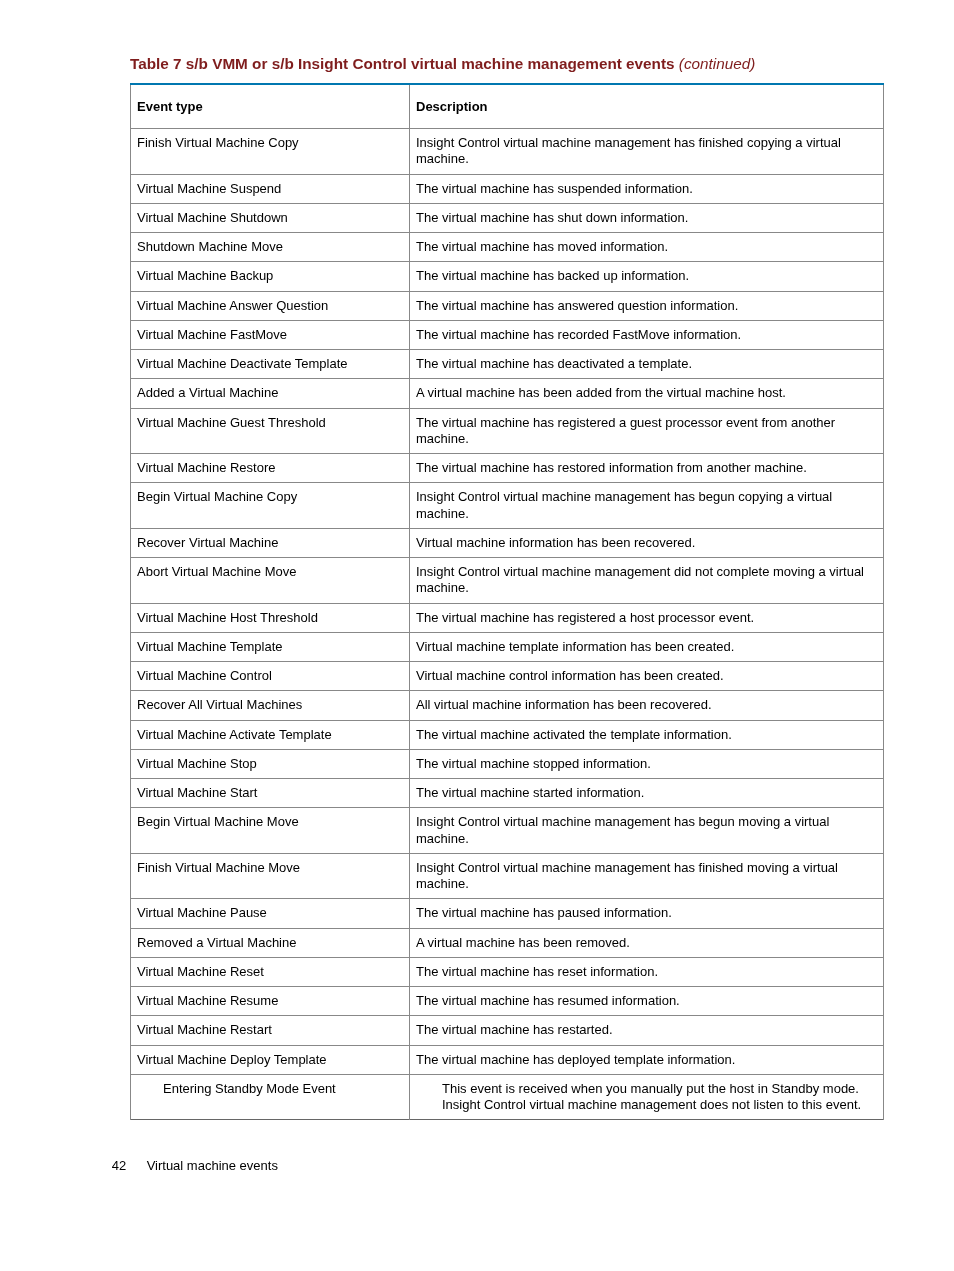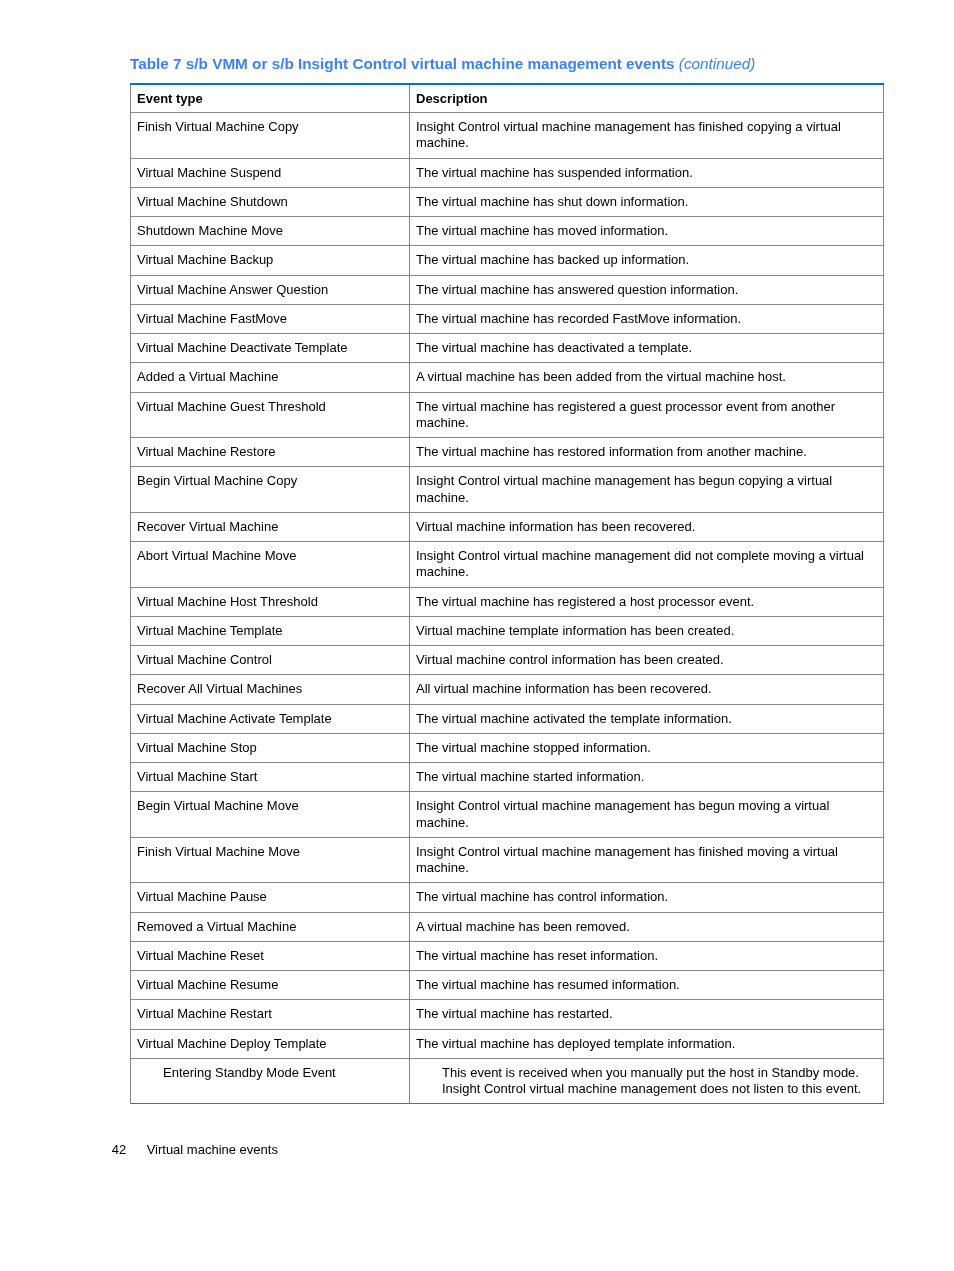"Table 7 s/b VMM or" .title { color: #3b82f6 -> #7f1d1d }
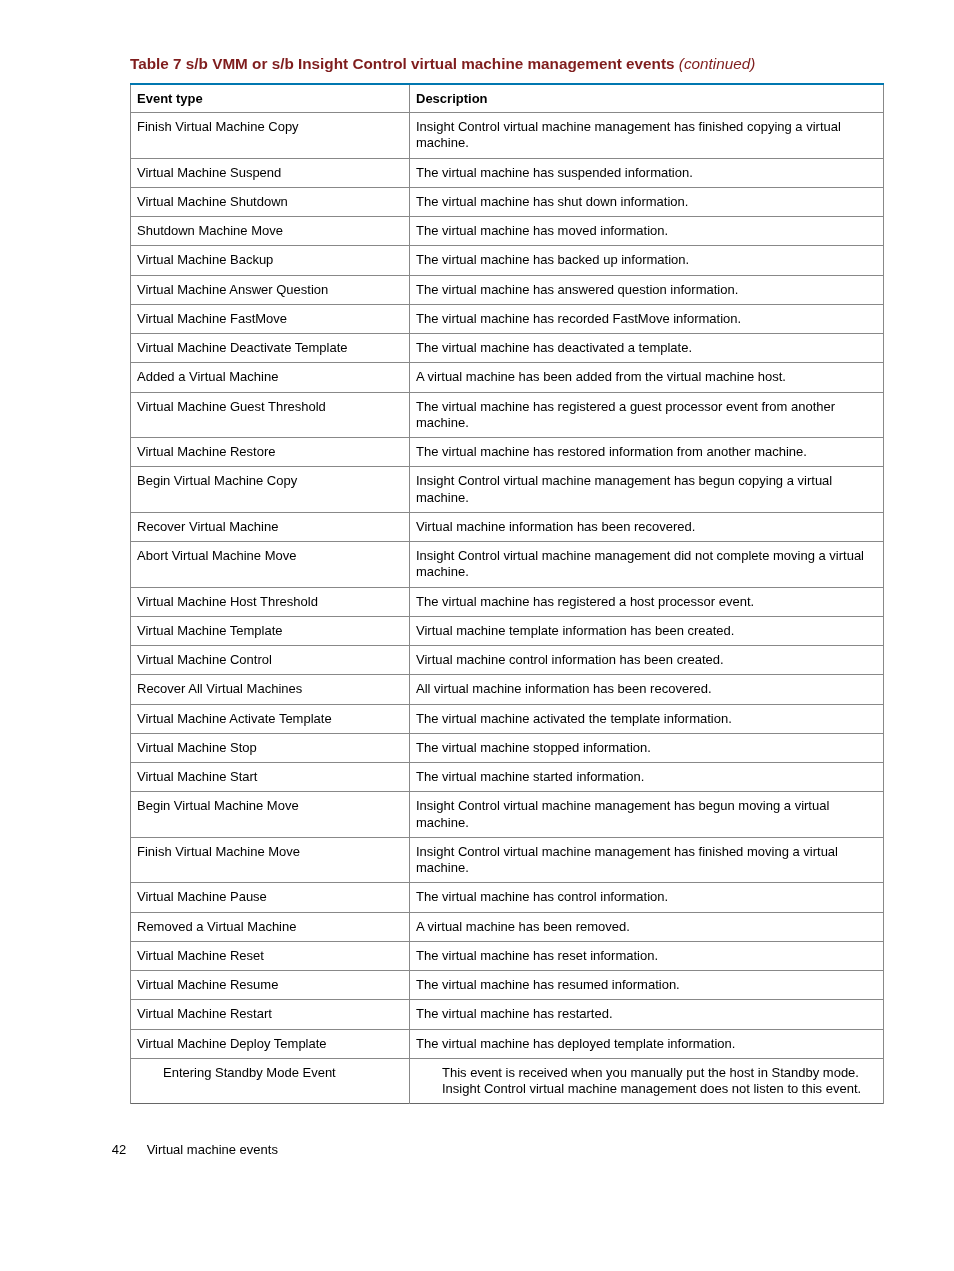"Event type" th { padding: 6px 6px -> 14px 6px }
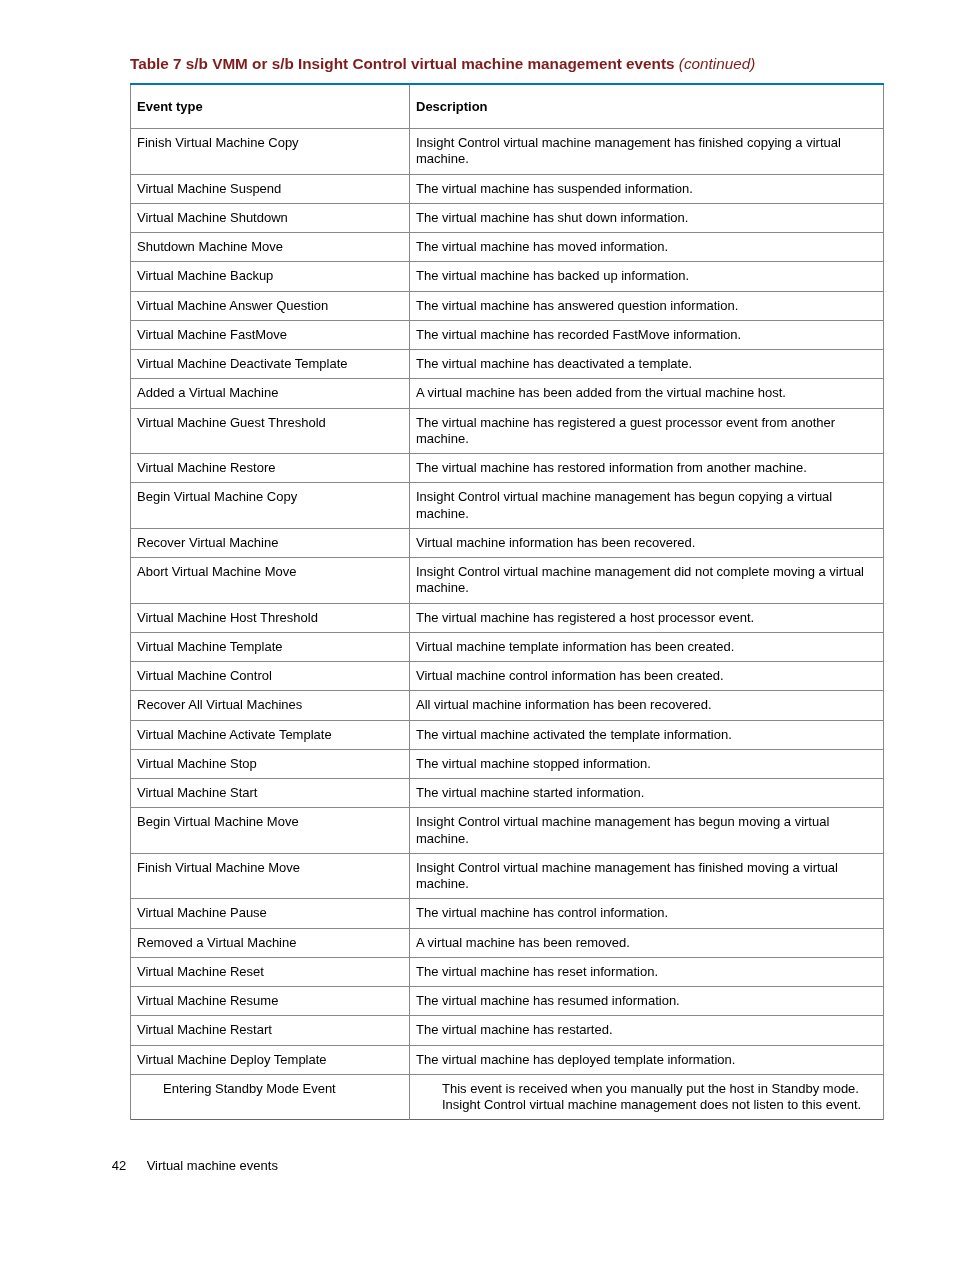"The virtual machine has control" td { text: control -> paused }
